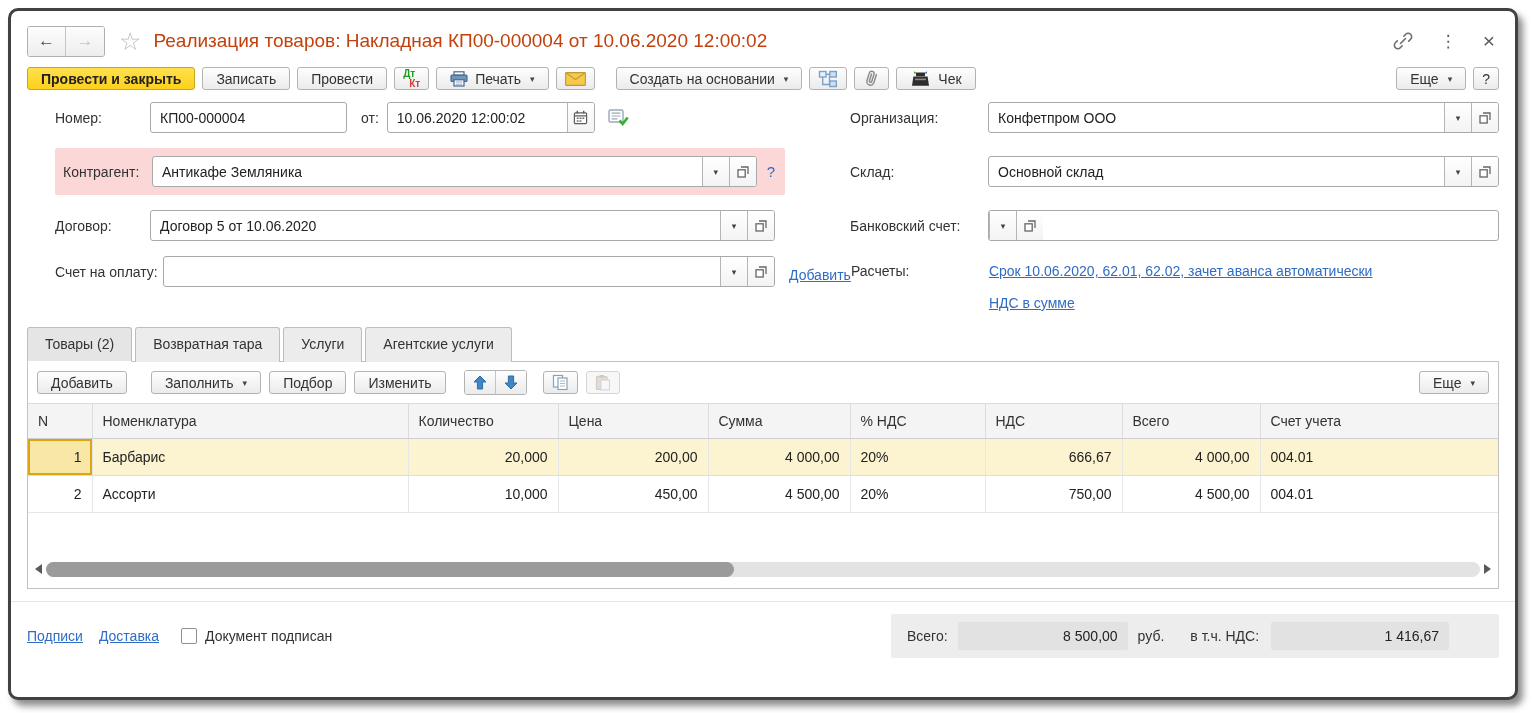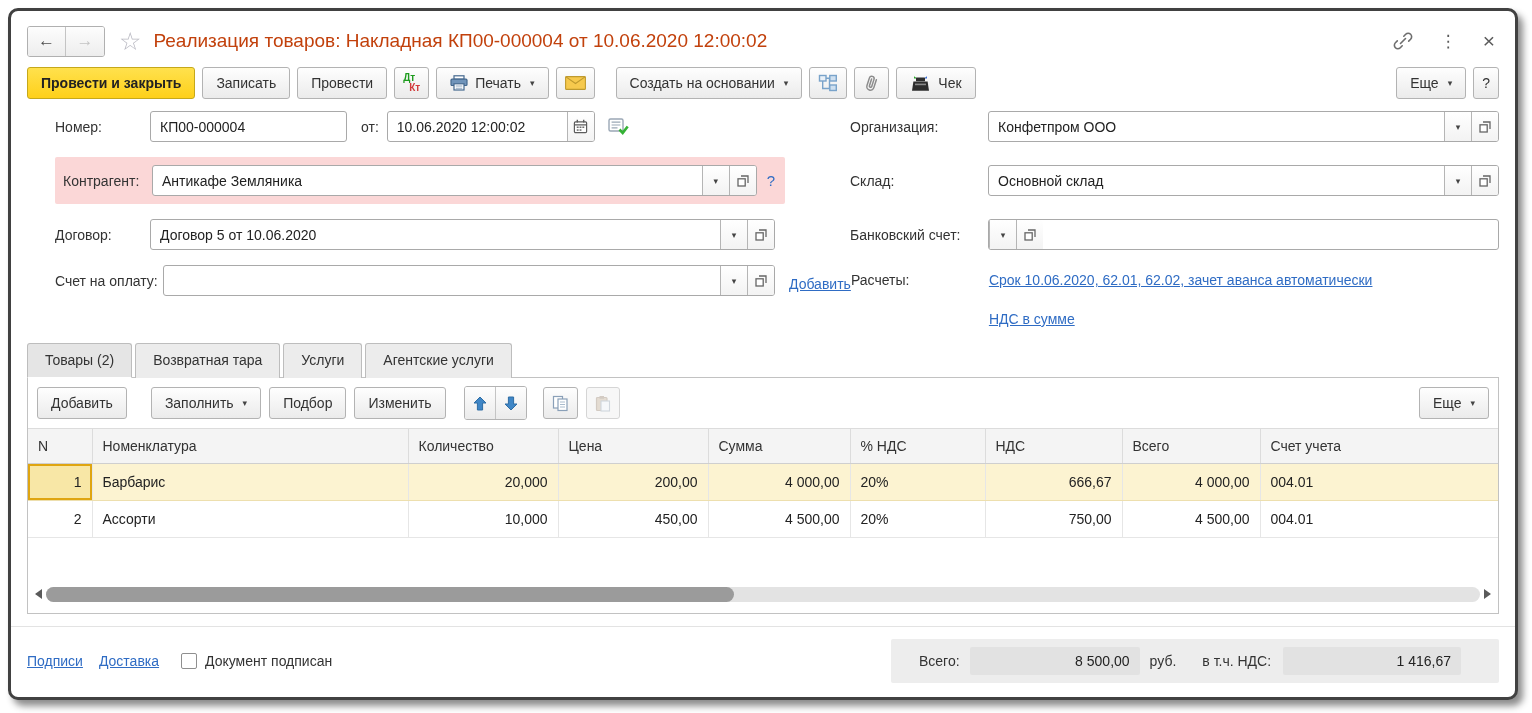"Провести и закрыть" .btn { height: 32px -> 23px }
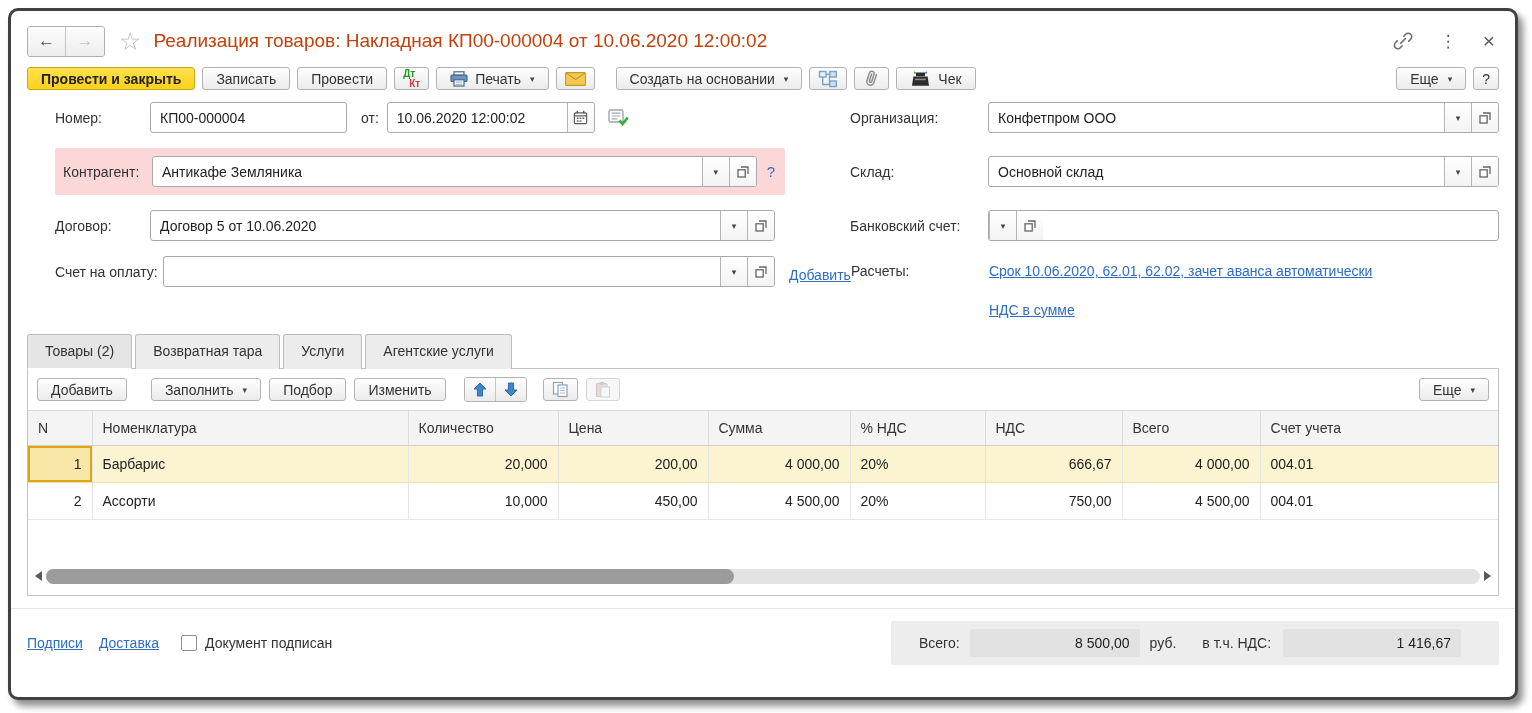"НДС в сумме" a.blue-link { margin-top: 22px -> 15px }
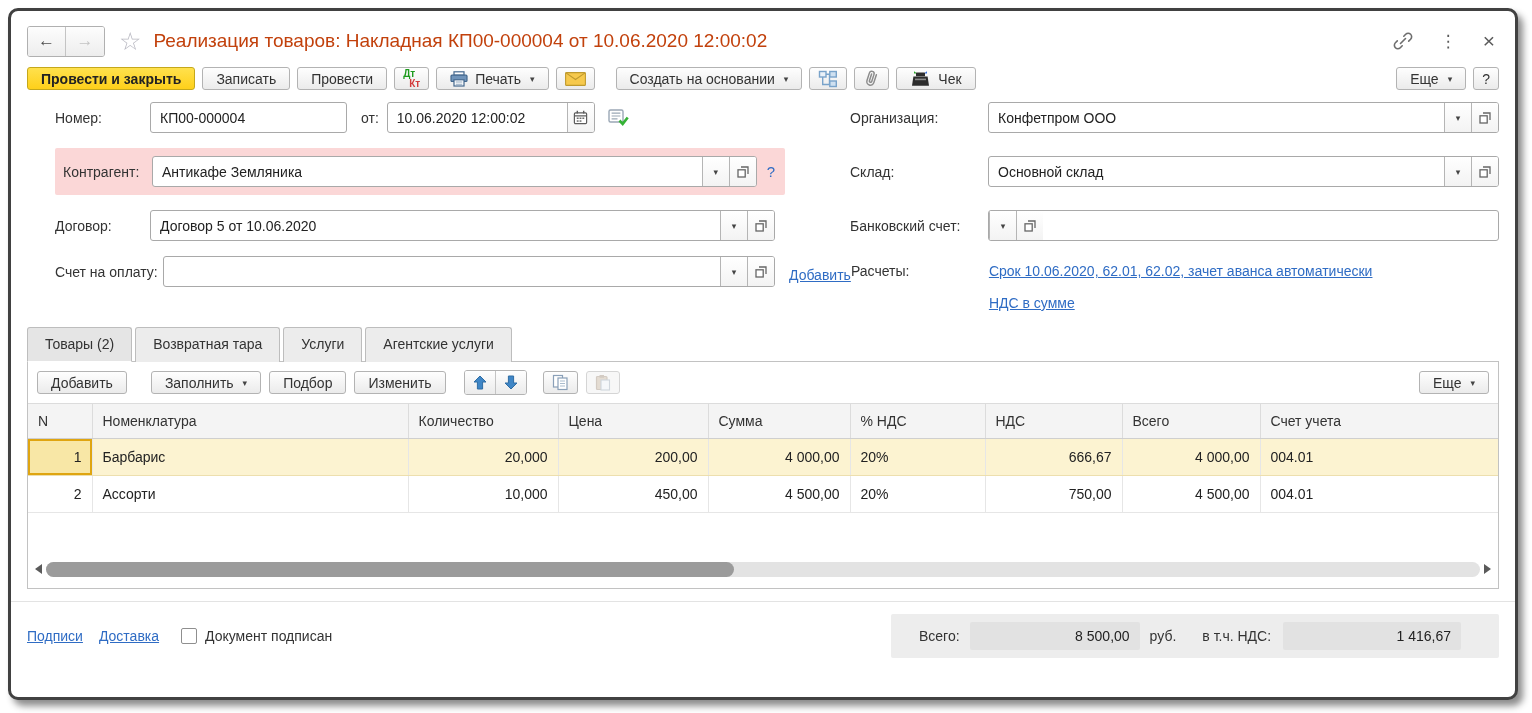"Всего:" .totals { padding: 8px 28px -> 8px 16px }
